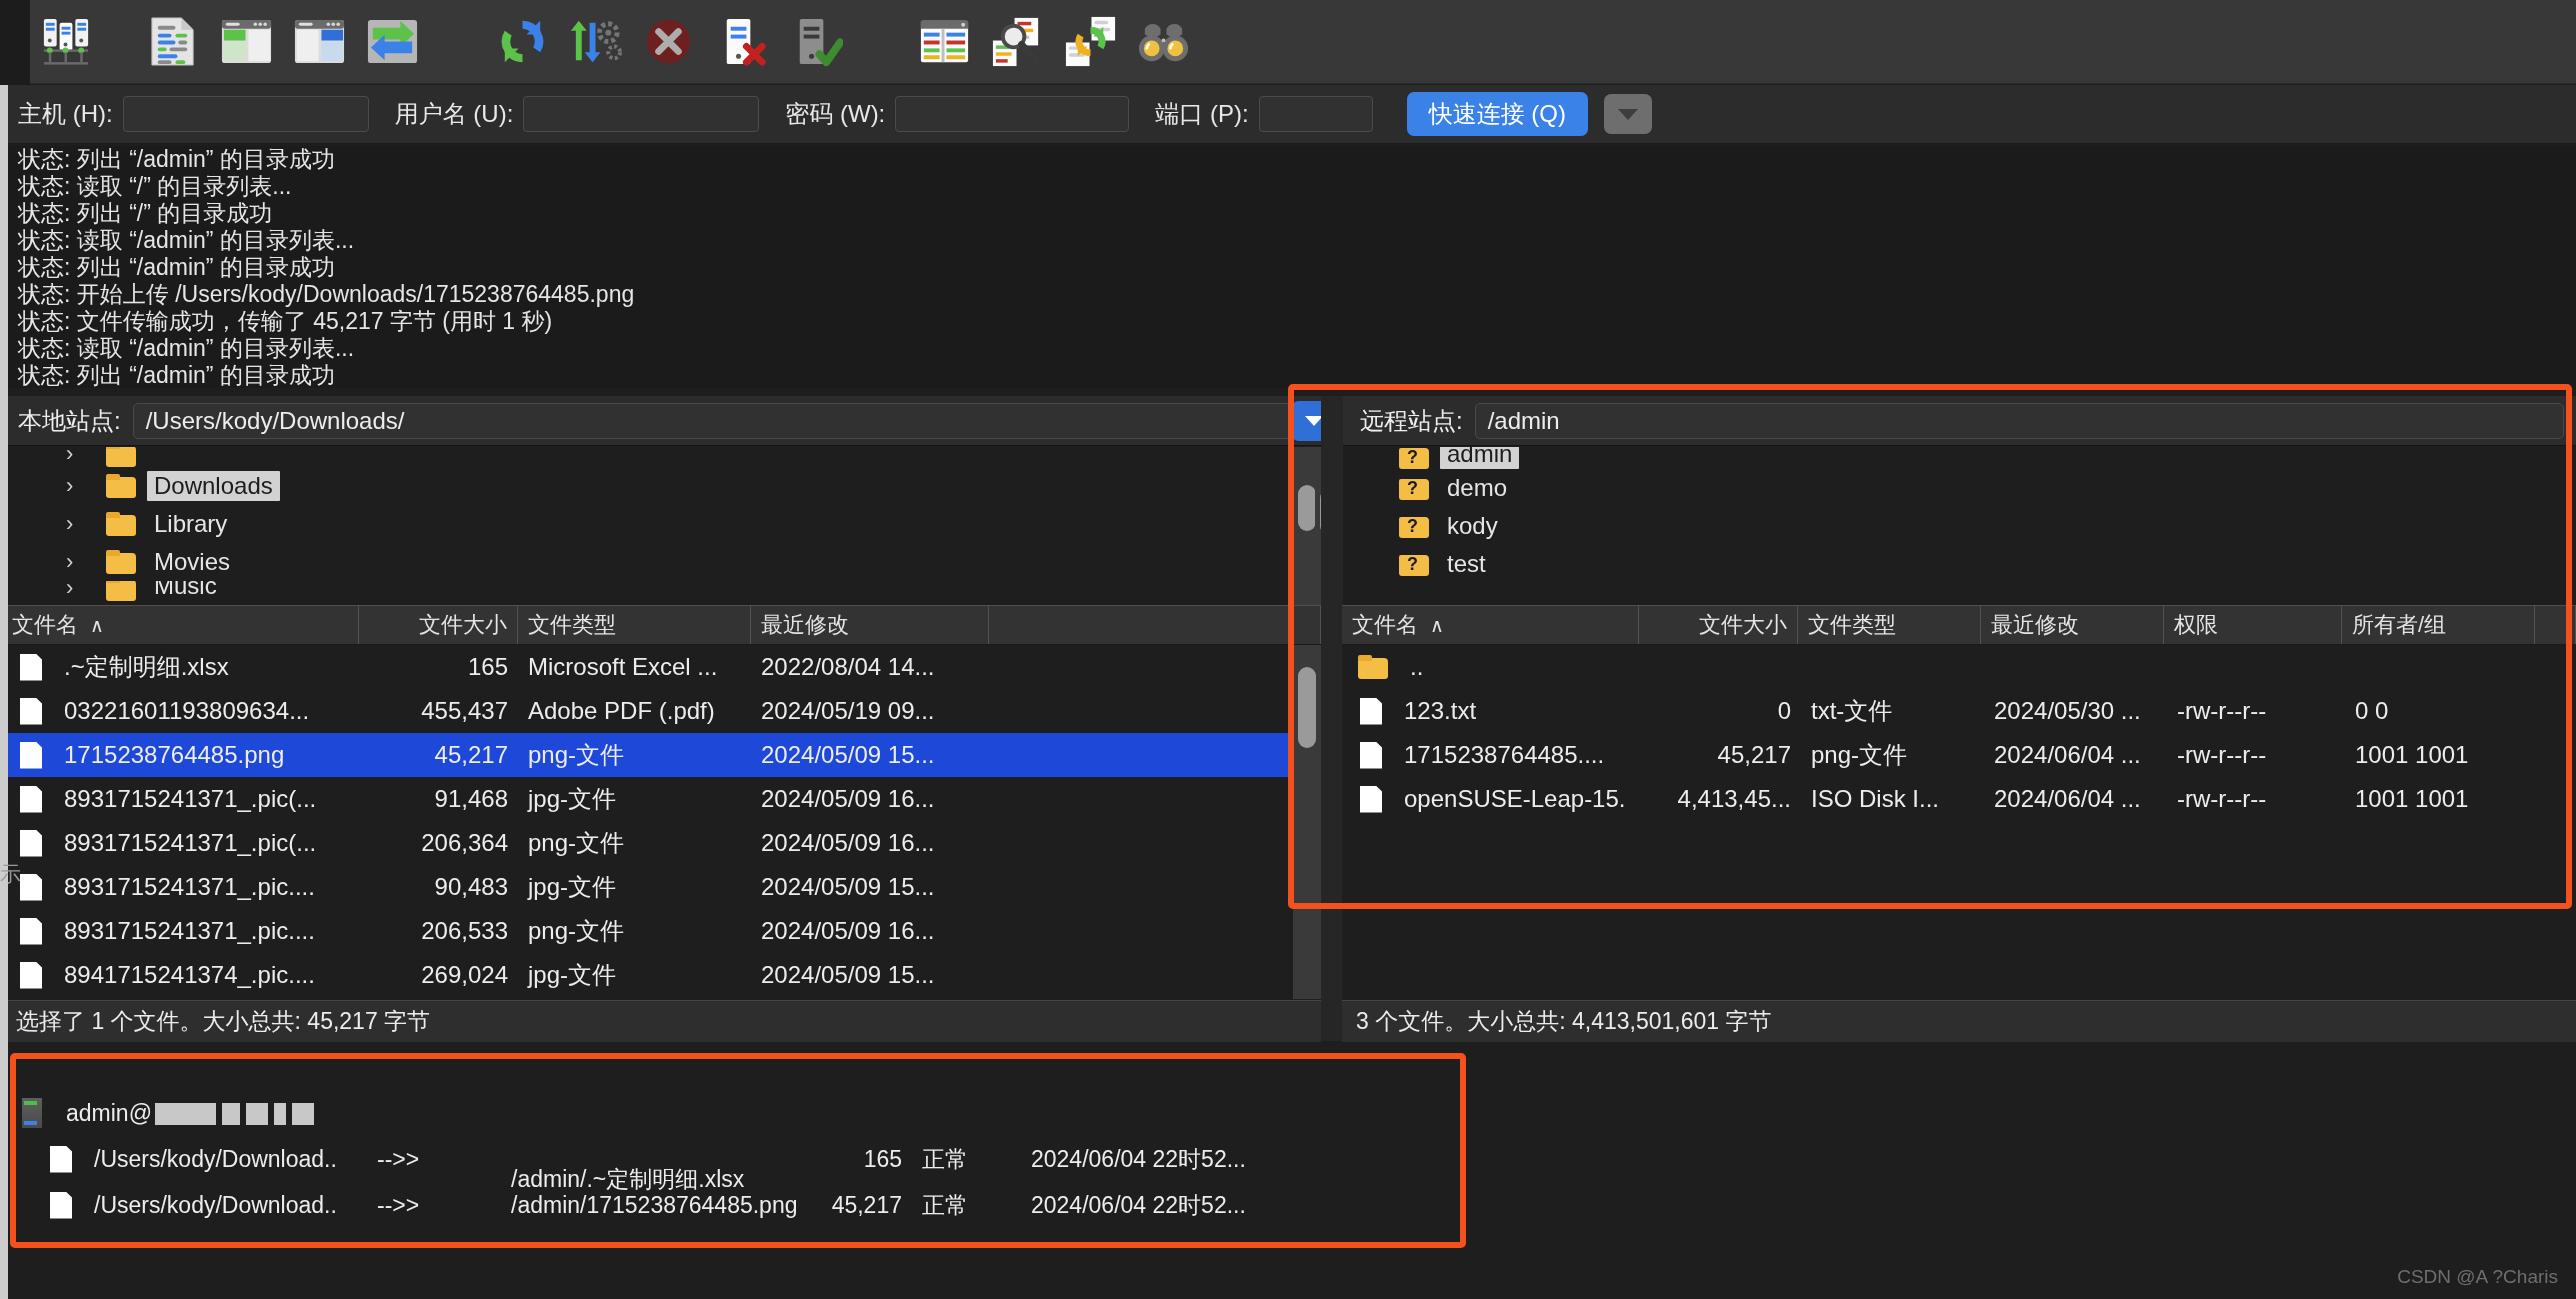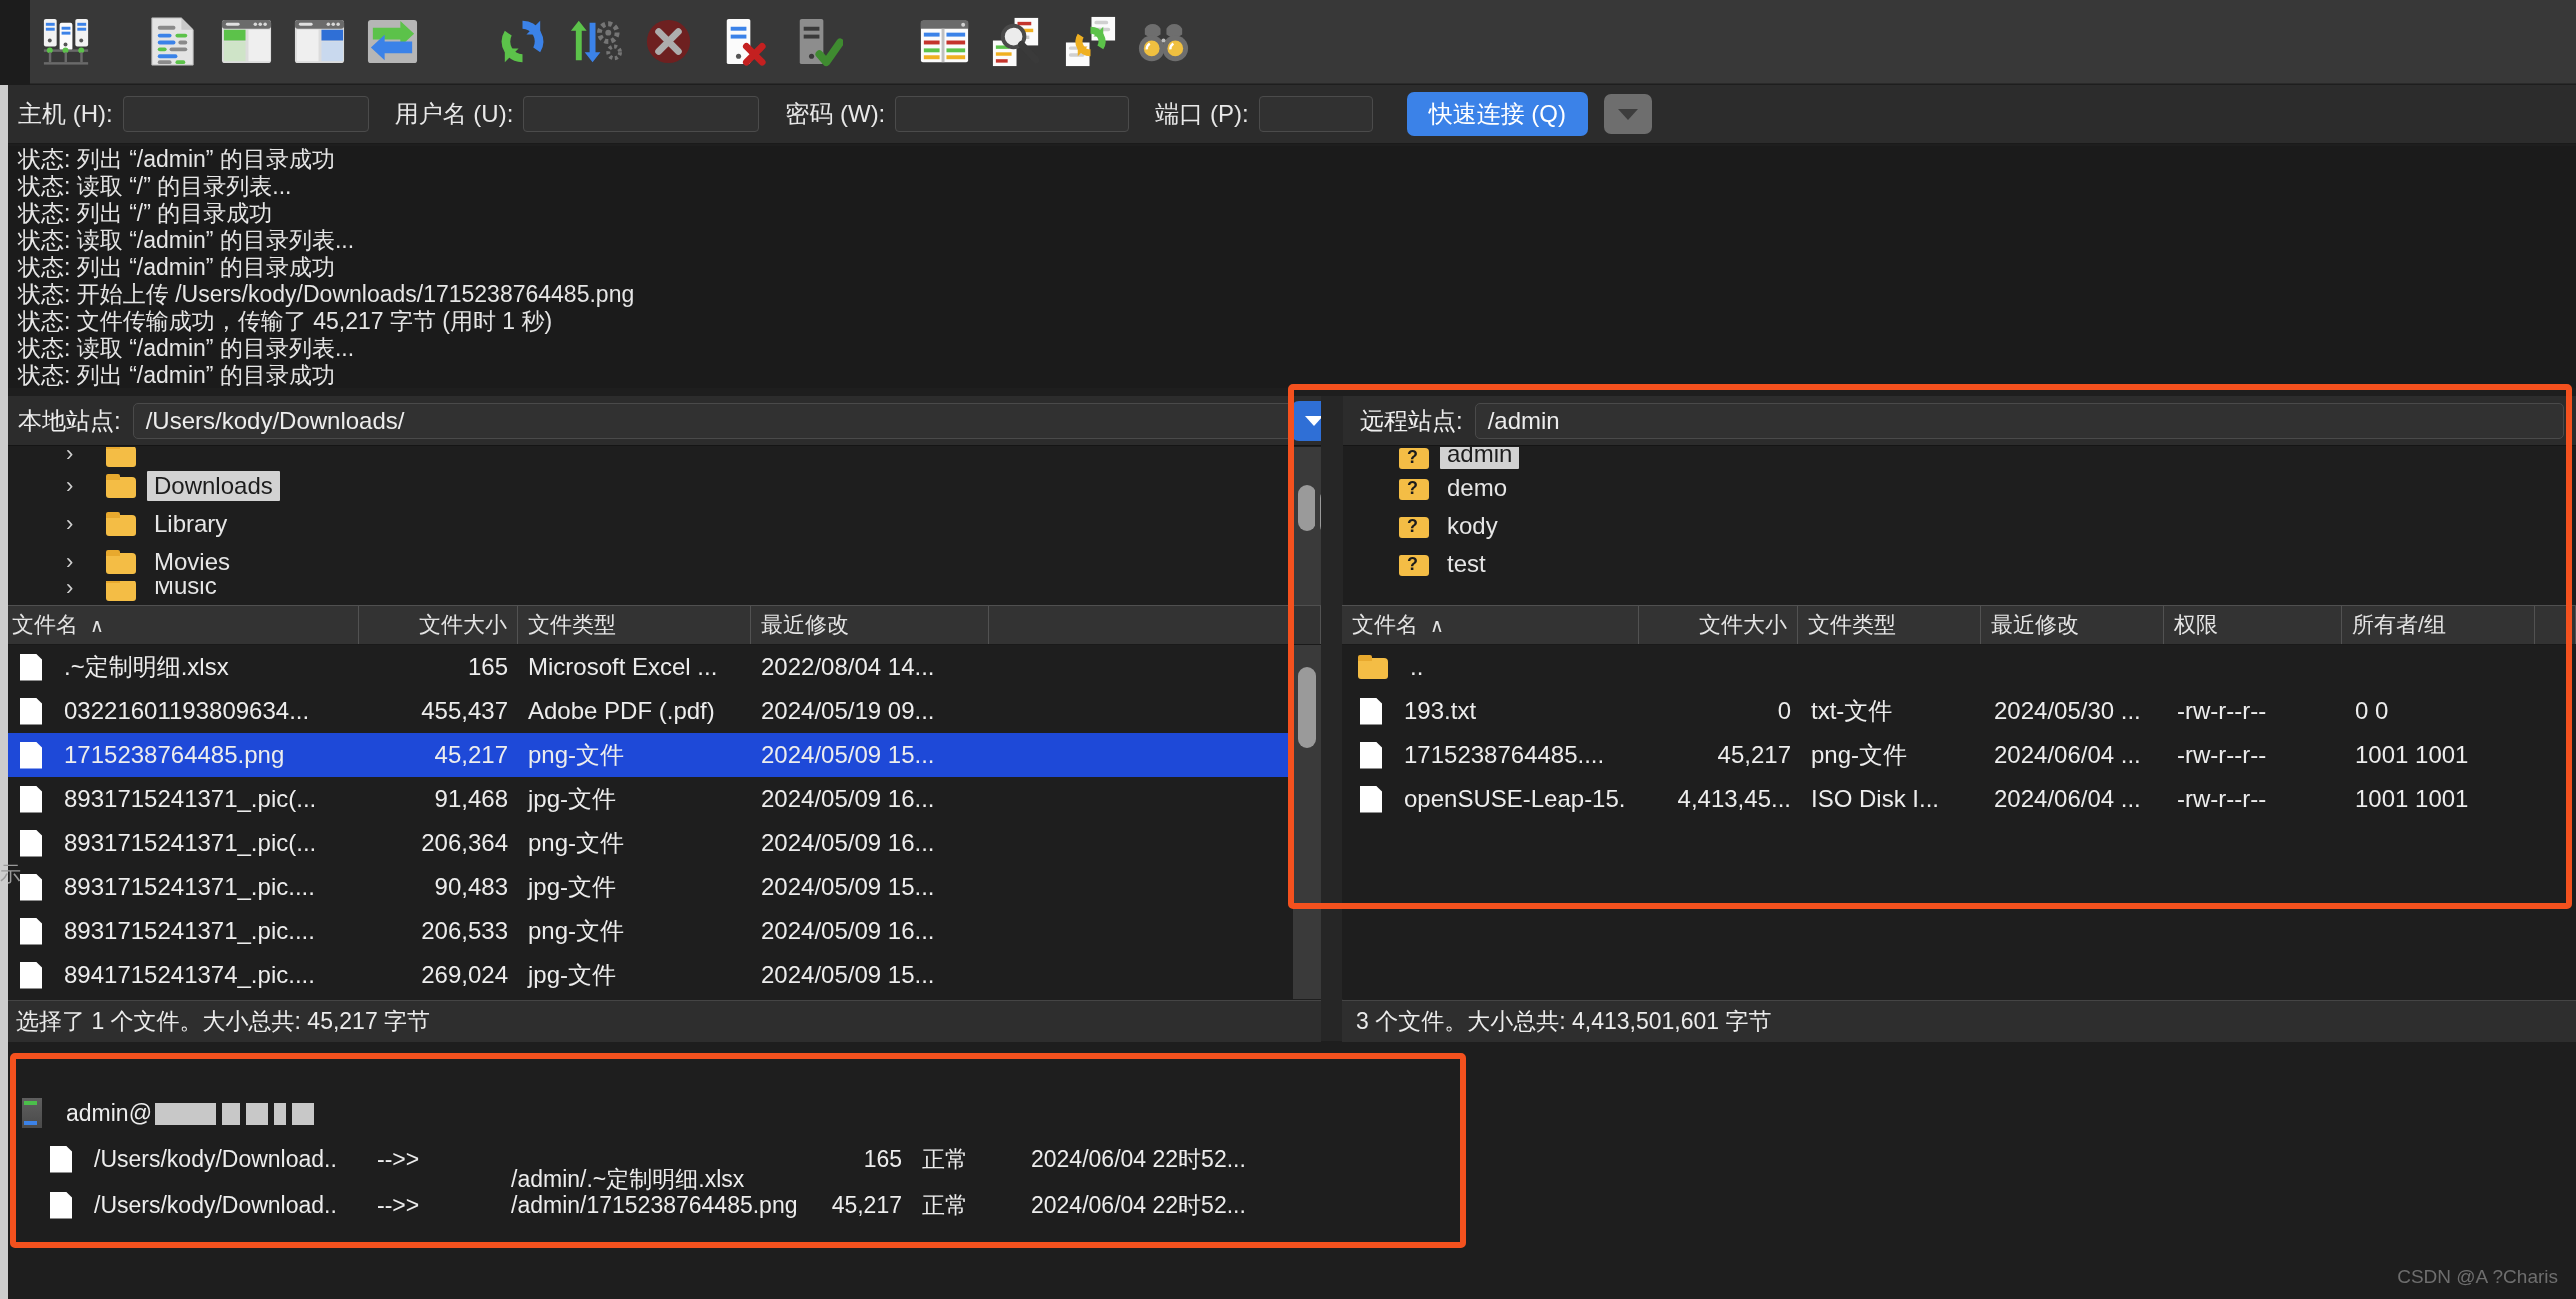"193.txt" div.fcell { text: 193.txt -> 123.txt }
